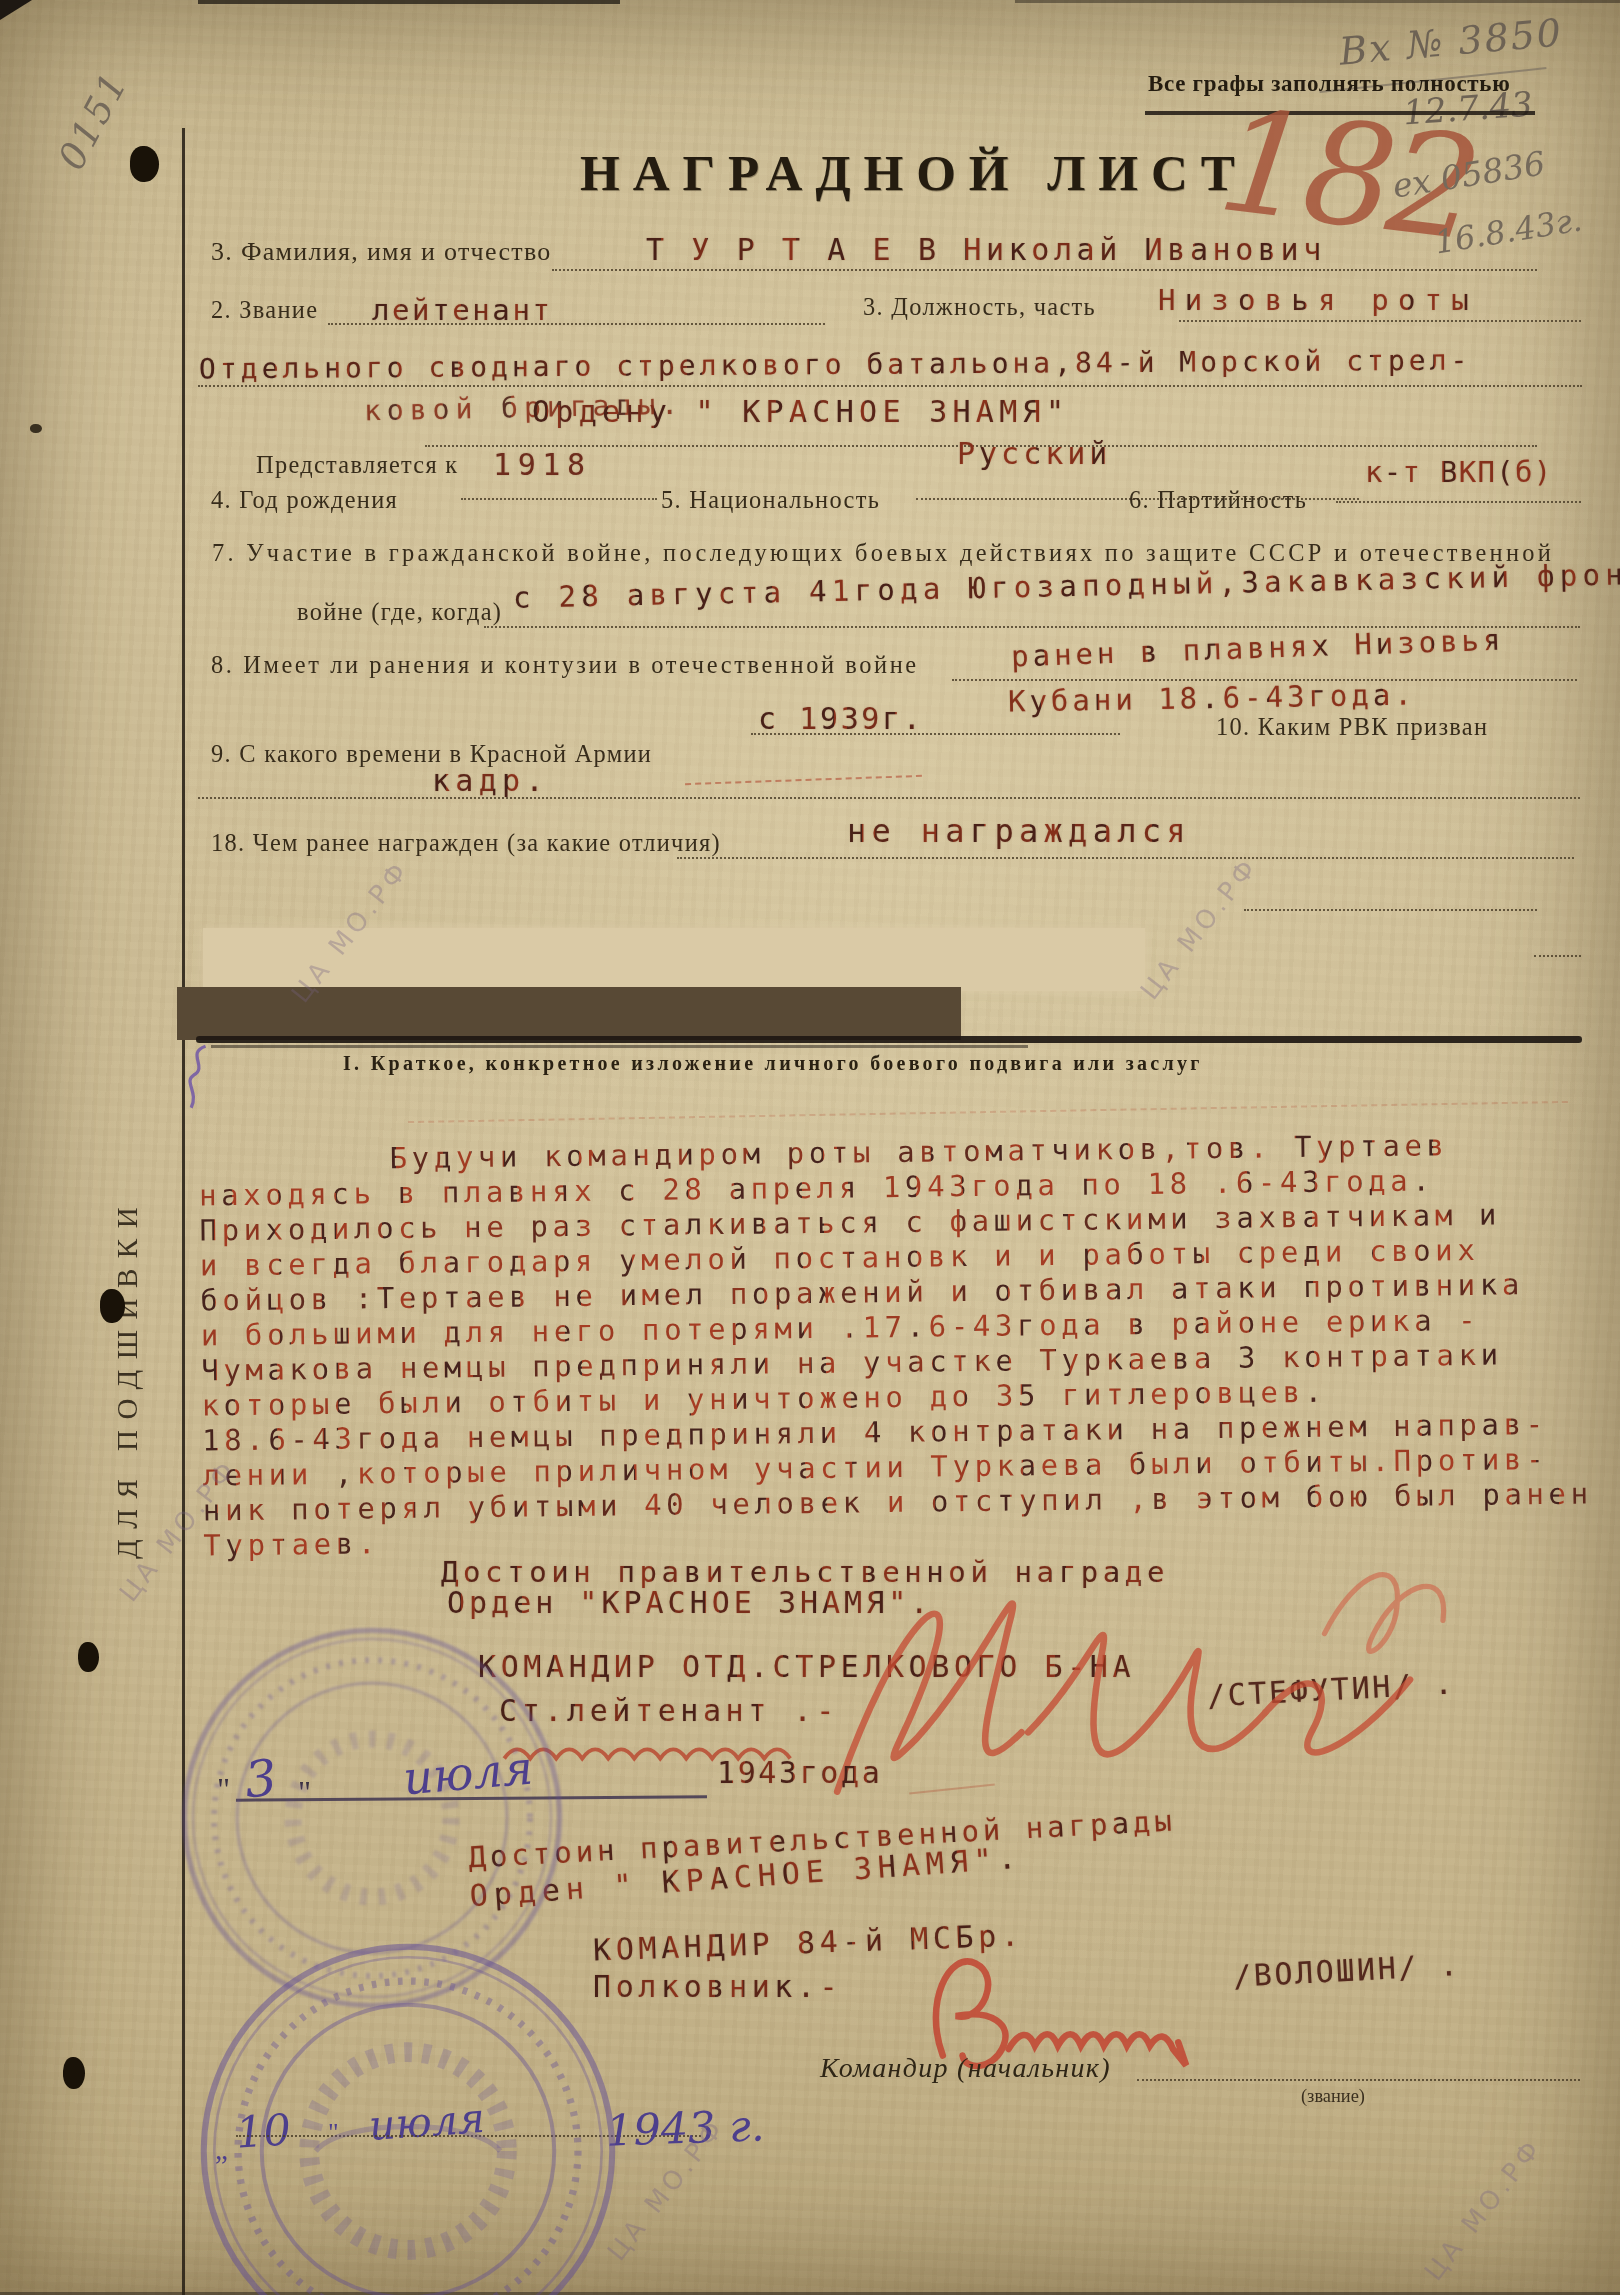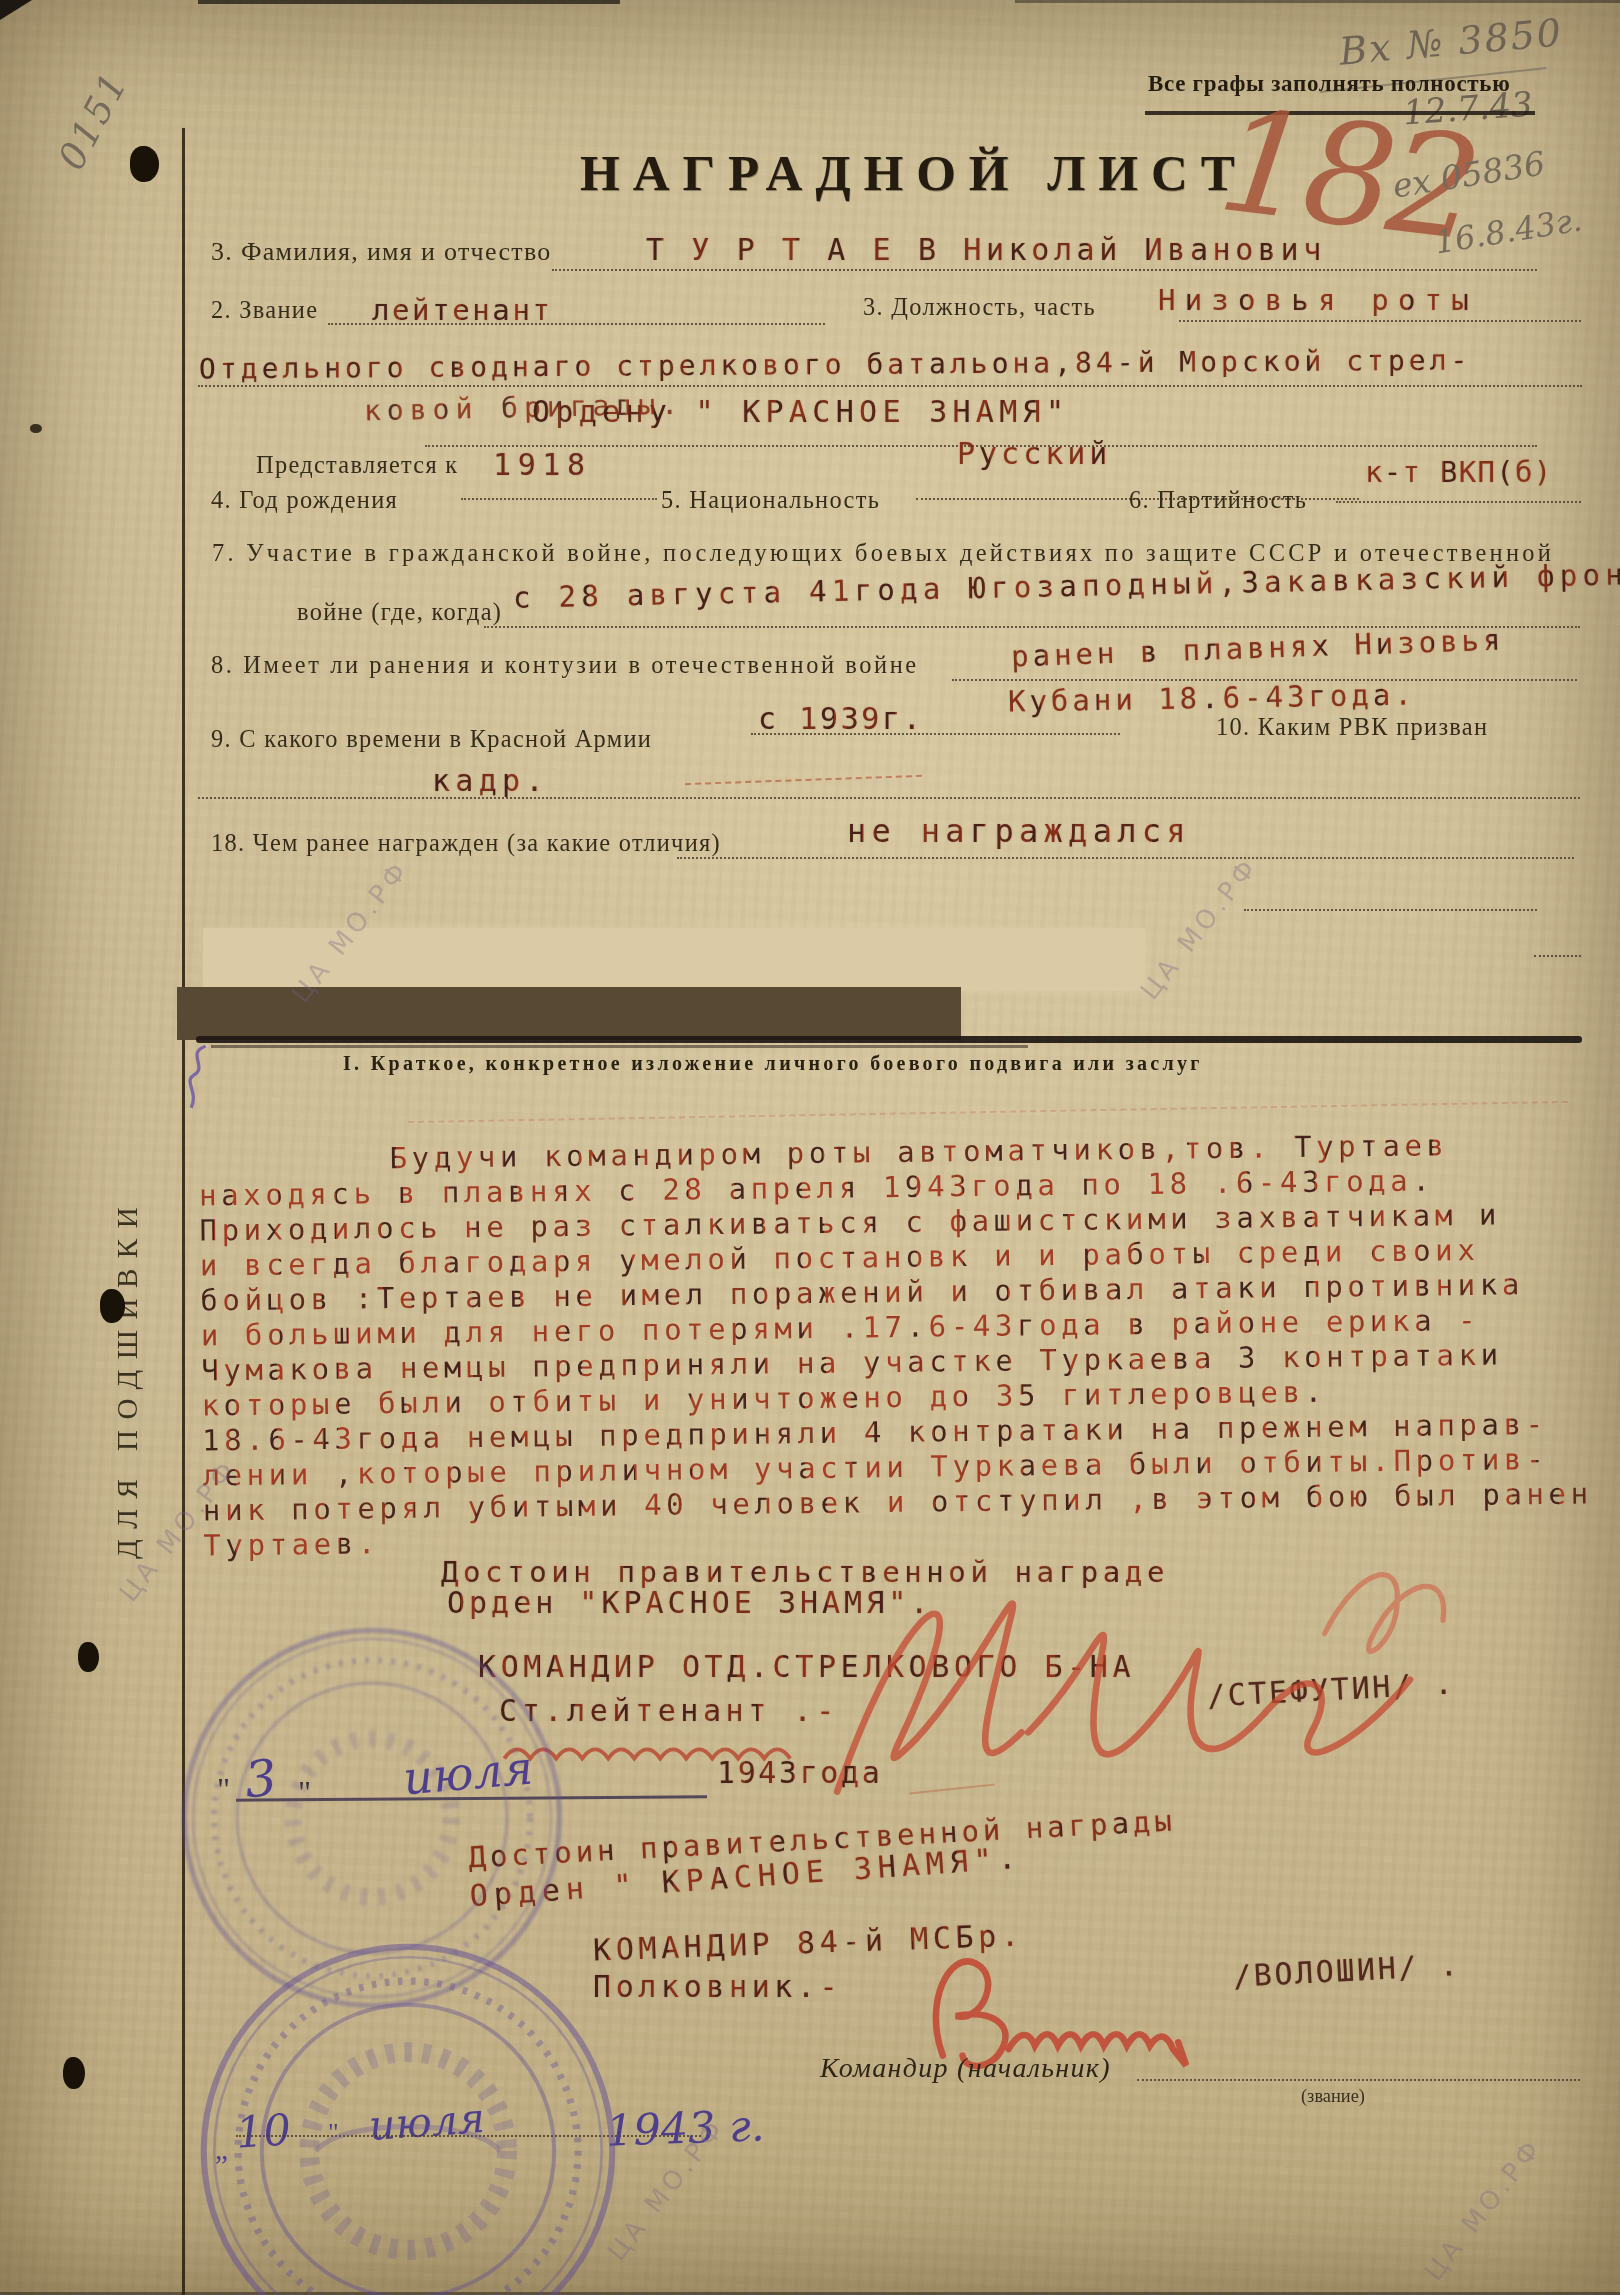"9. С какого времени в" div.lbl { top: 725px -> 740px }
